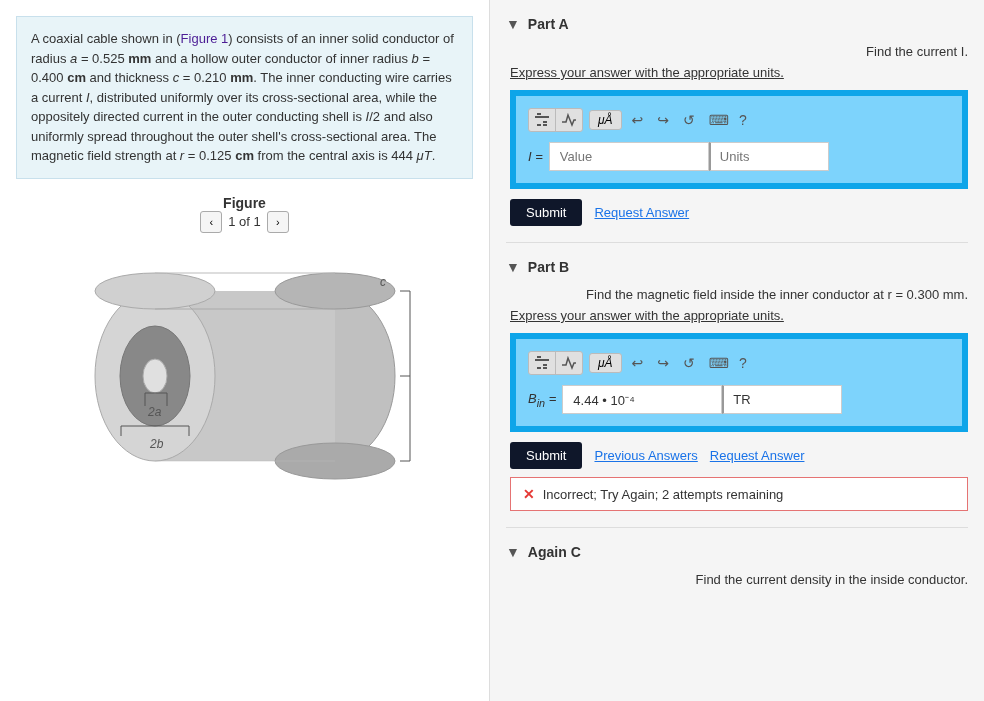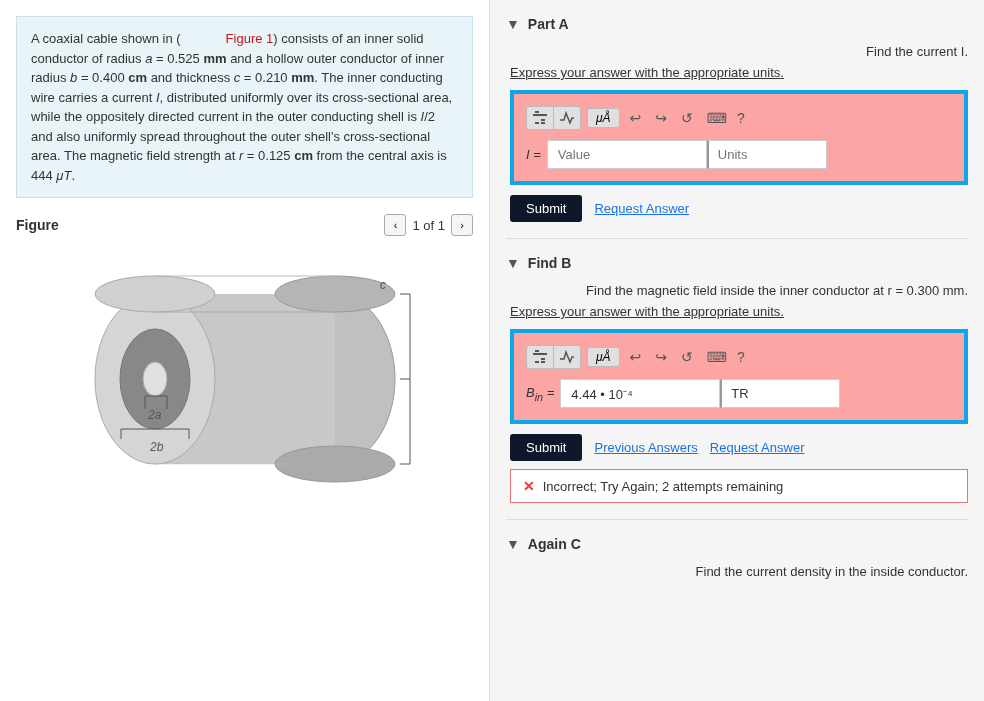"Figure 1" .problem-text .fig-link { color: #b91c1c -> #4c1d95; margin-left: 45px -> none }
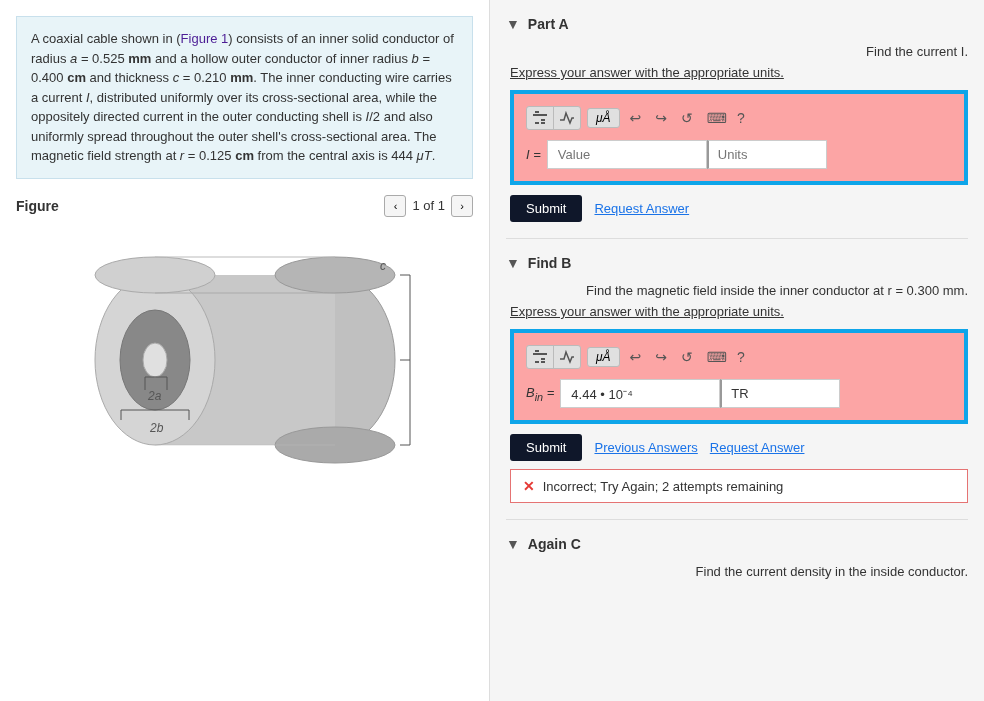"μÅ" .answer-box { background: #fca5a5 -> #7dd3fc; border: 4px solid #0ea5e9 -> 6px solid #0ea5e9 }
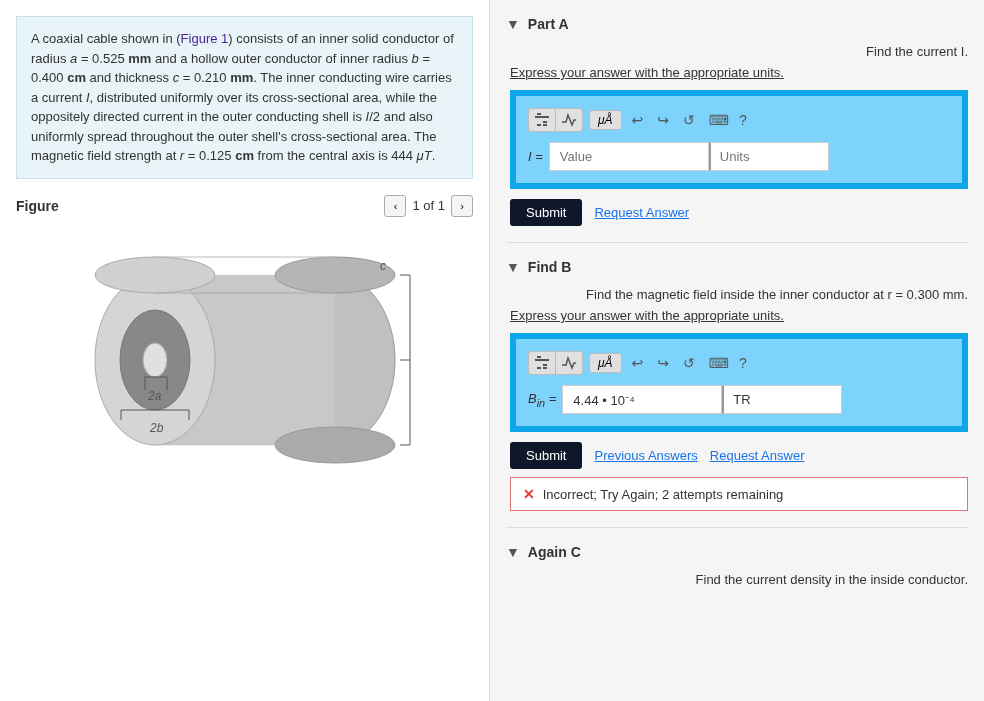"Figure" .figure-header { flex-direction: none -> column }
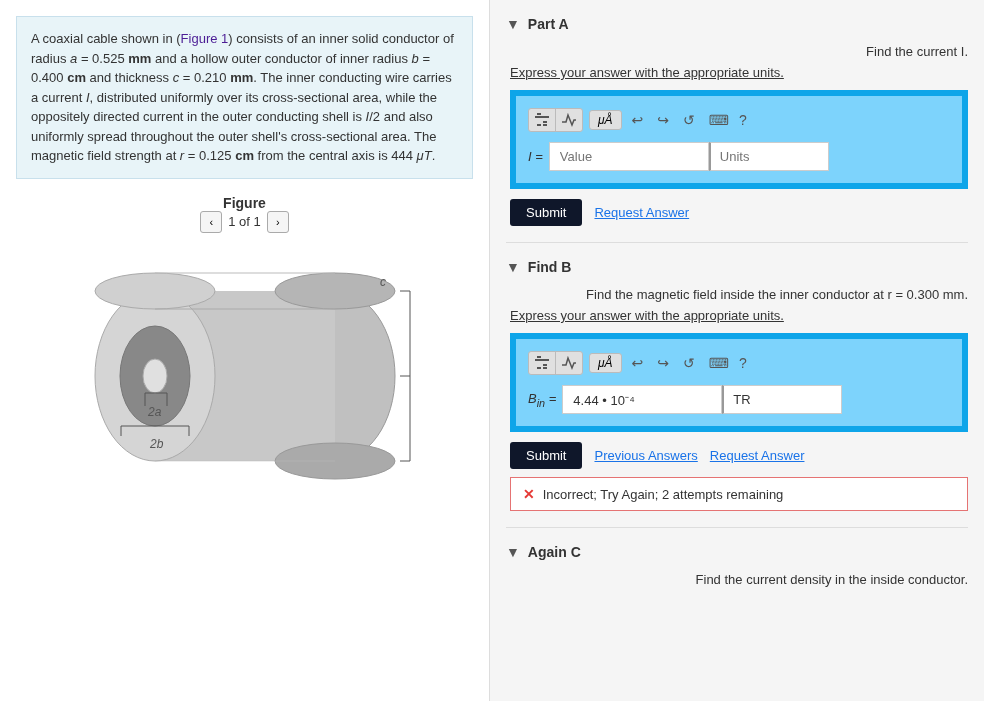"Find B" span.part-title { text: Find -> Part }
